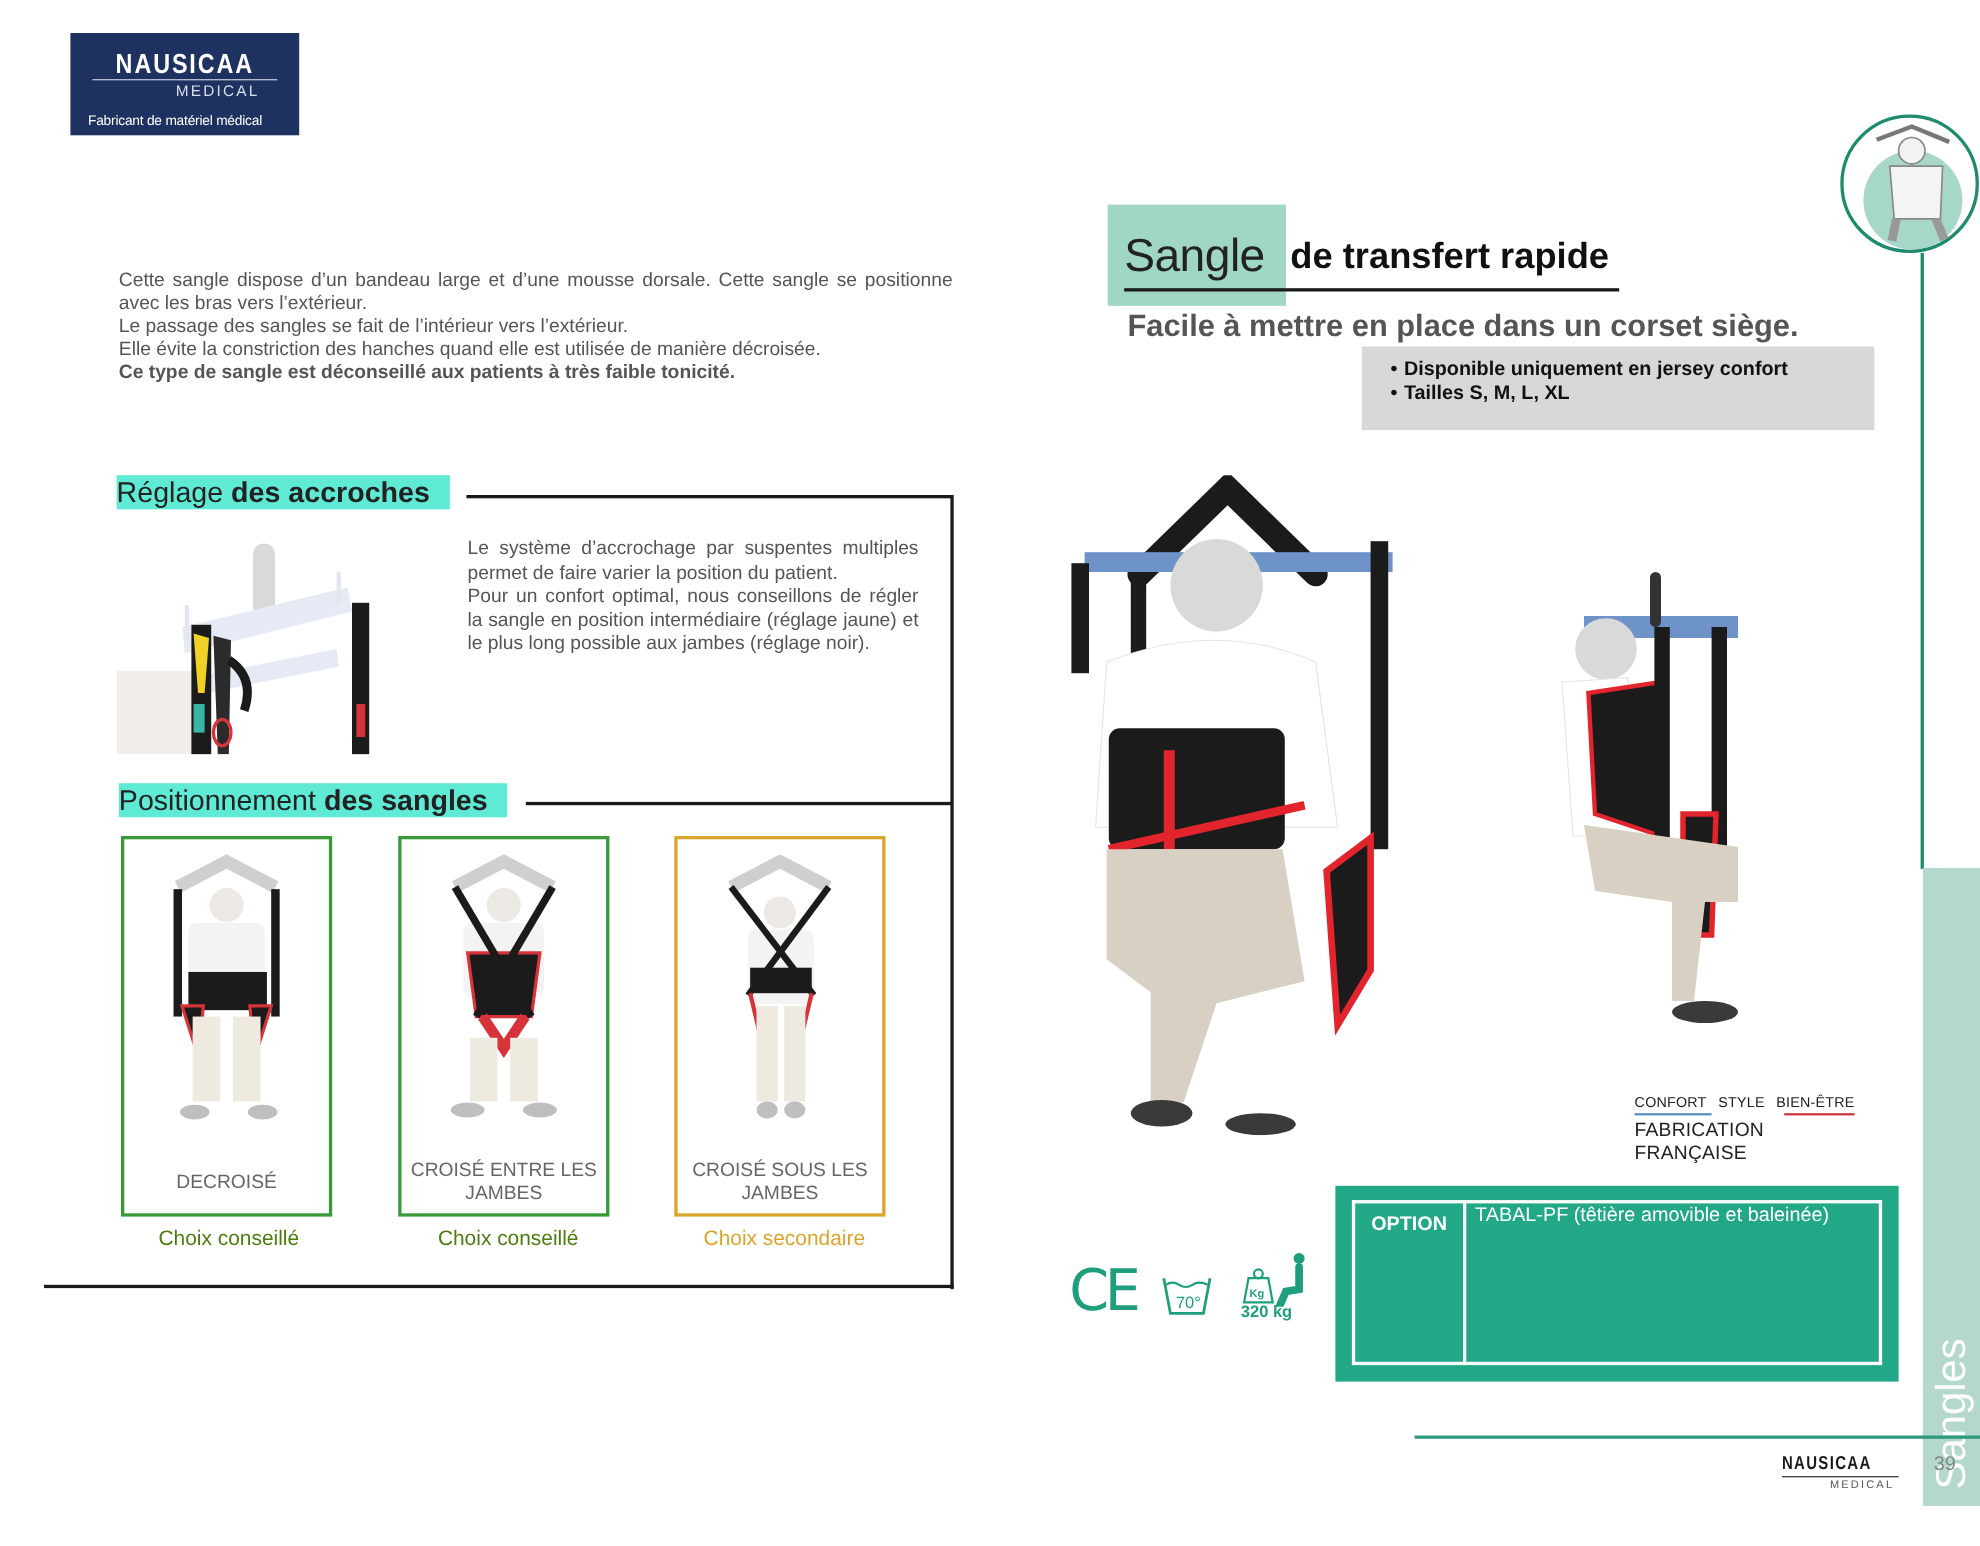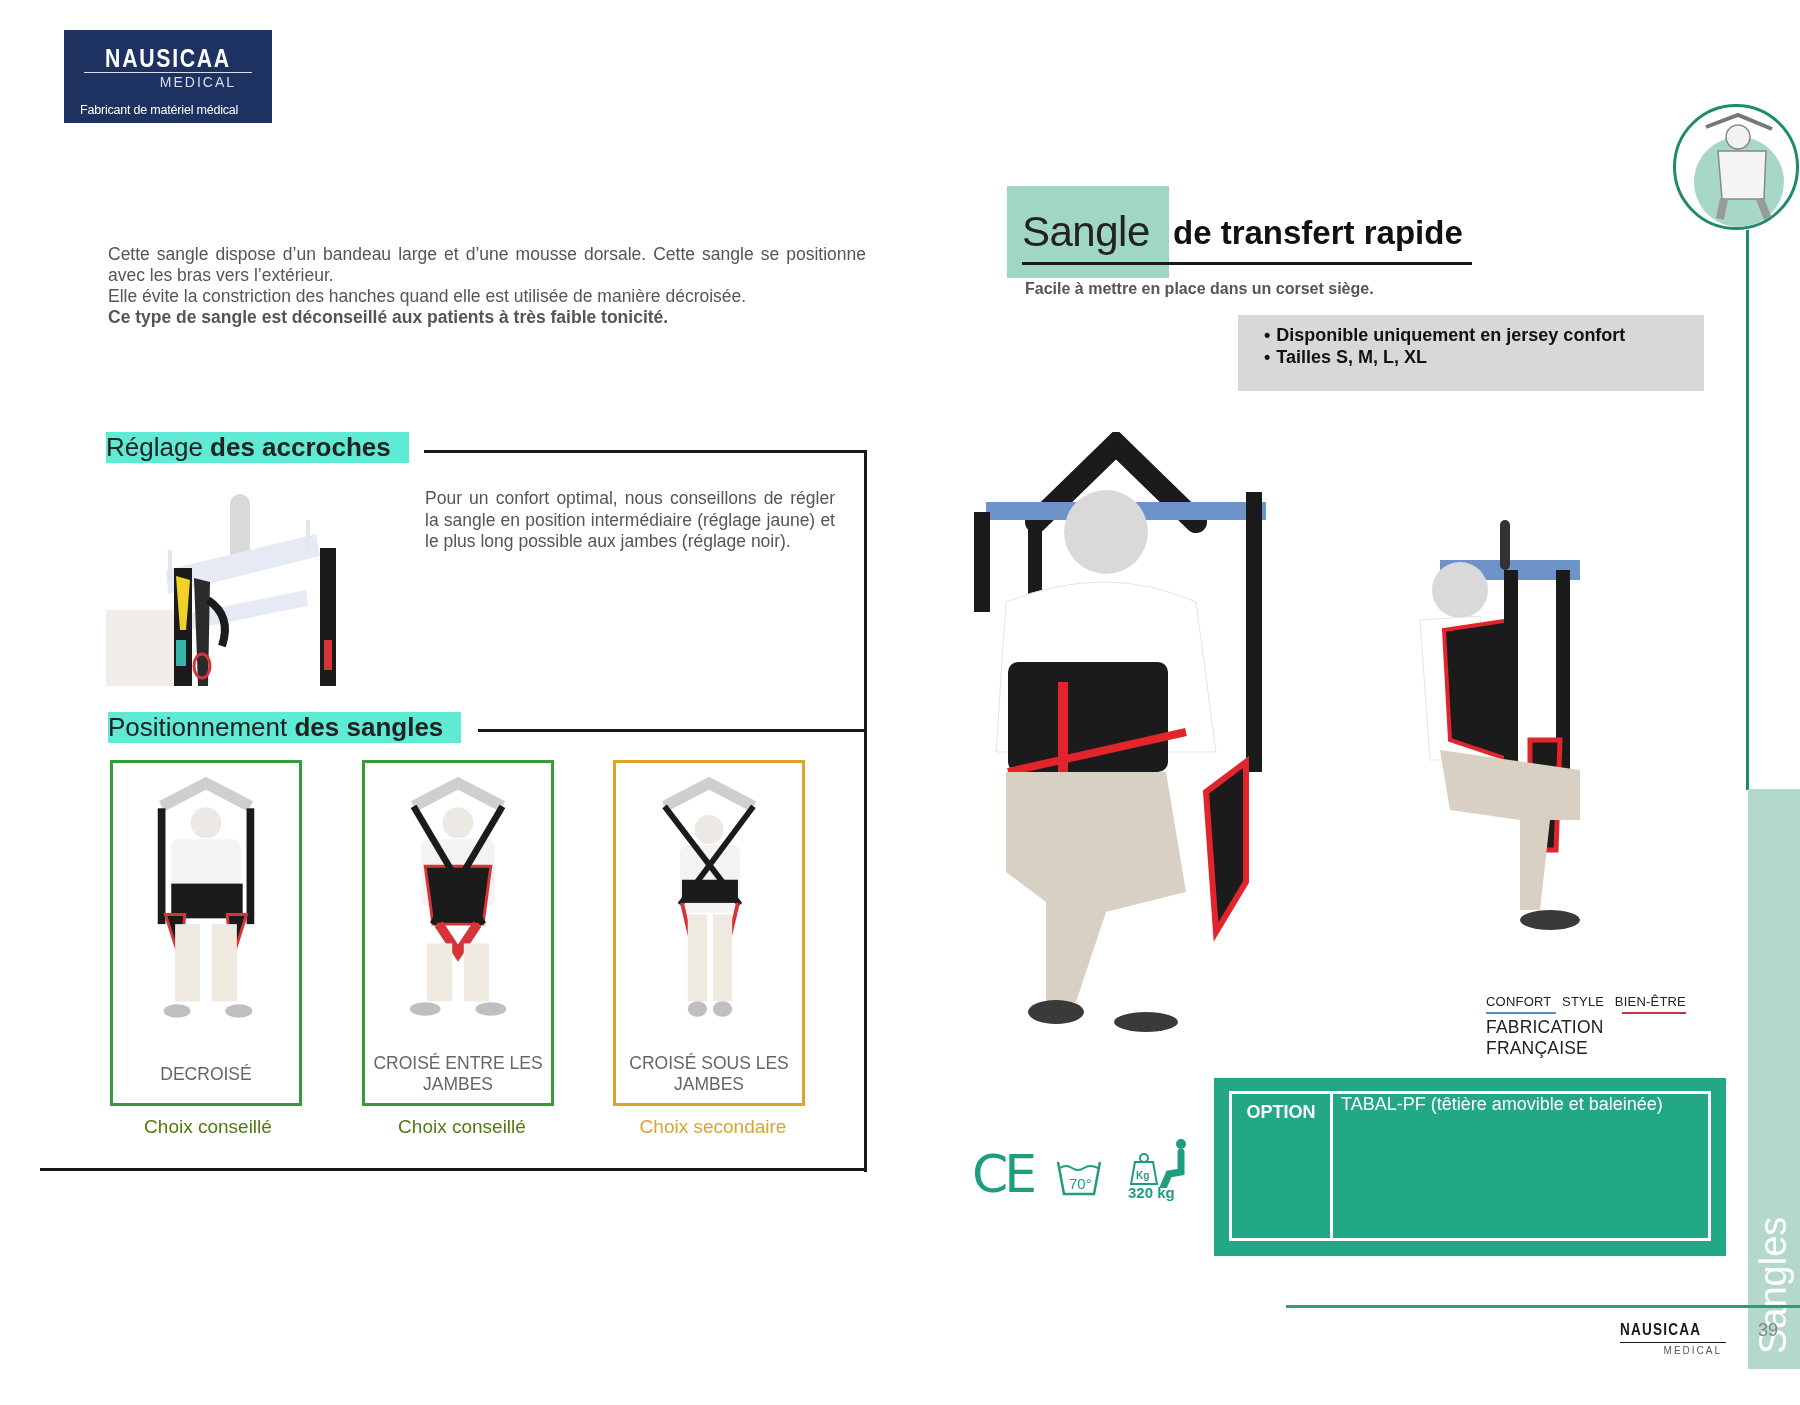"Le passage des sangles se" p { html: none -> <p>Le passage des sangles se fait de l’intérieur vers l’extérieur.</p> }
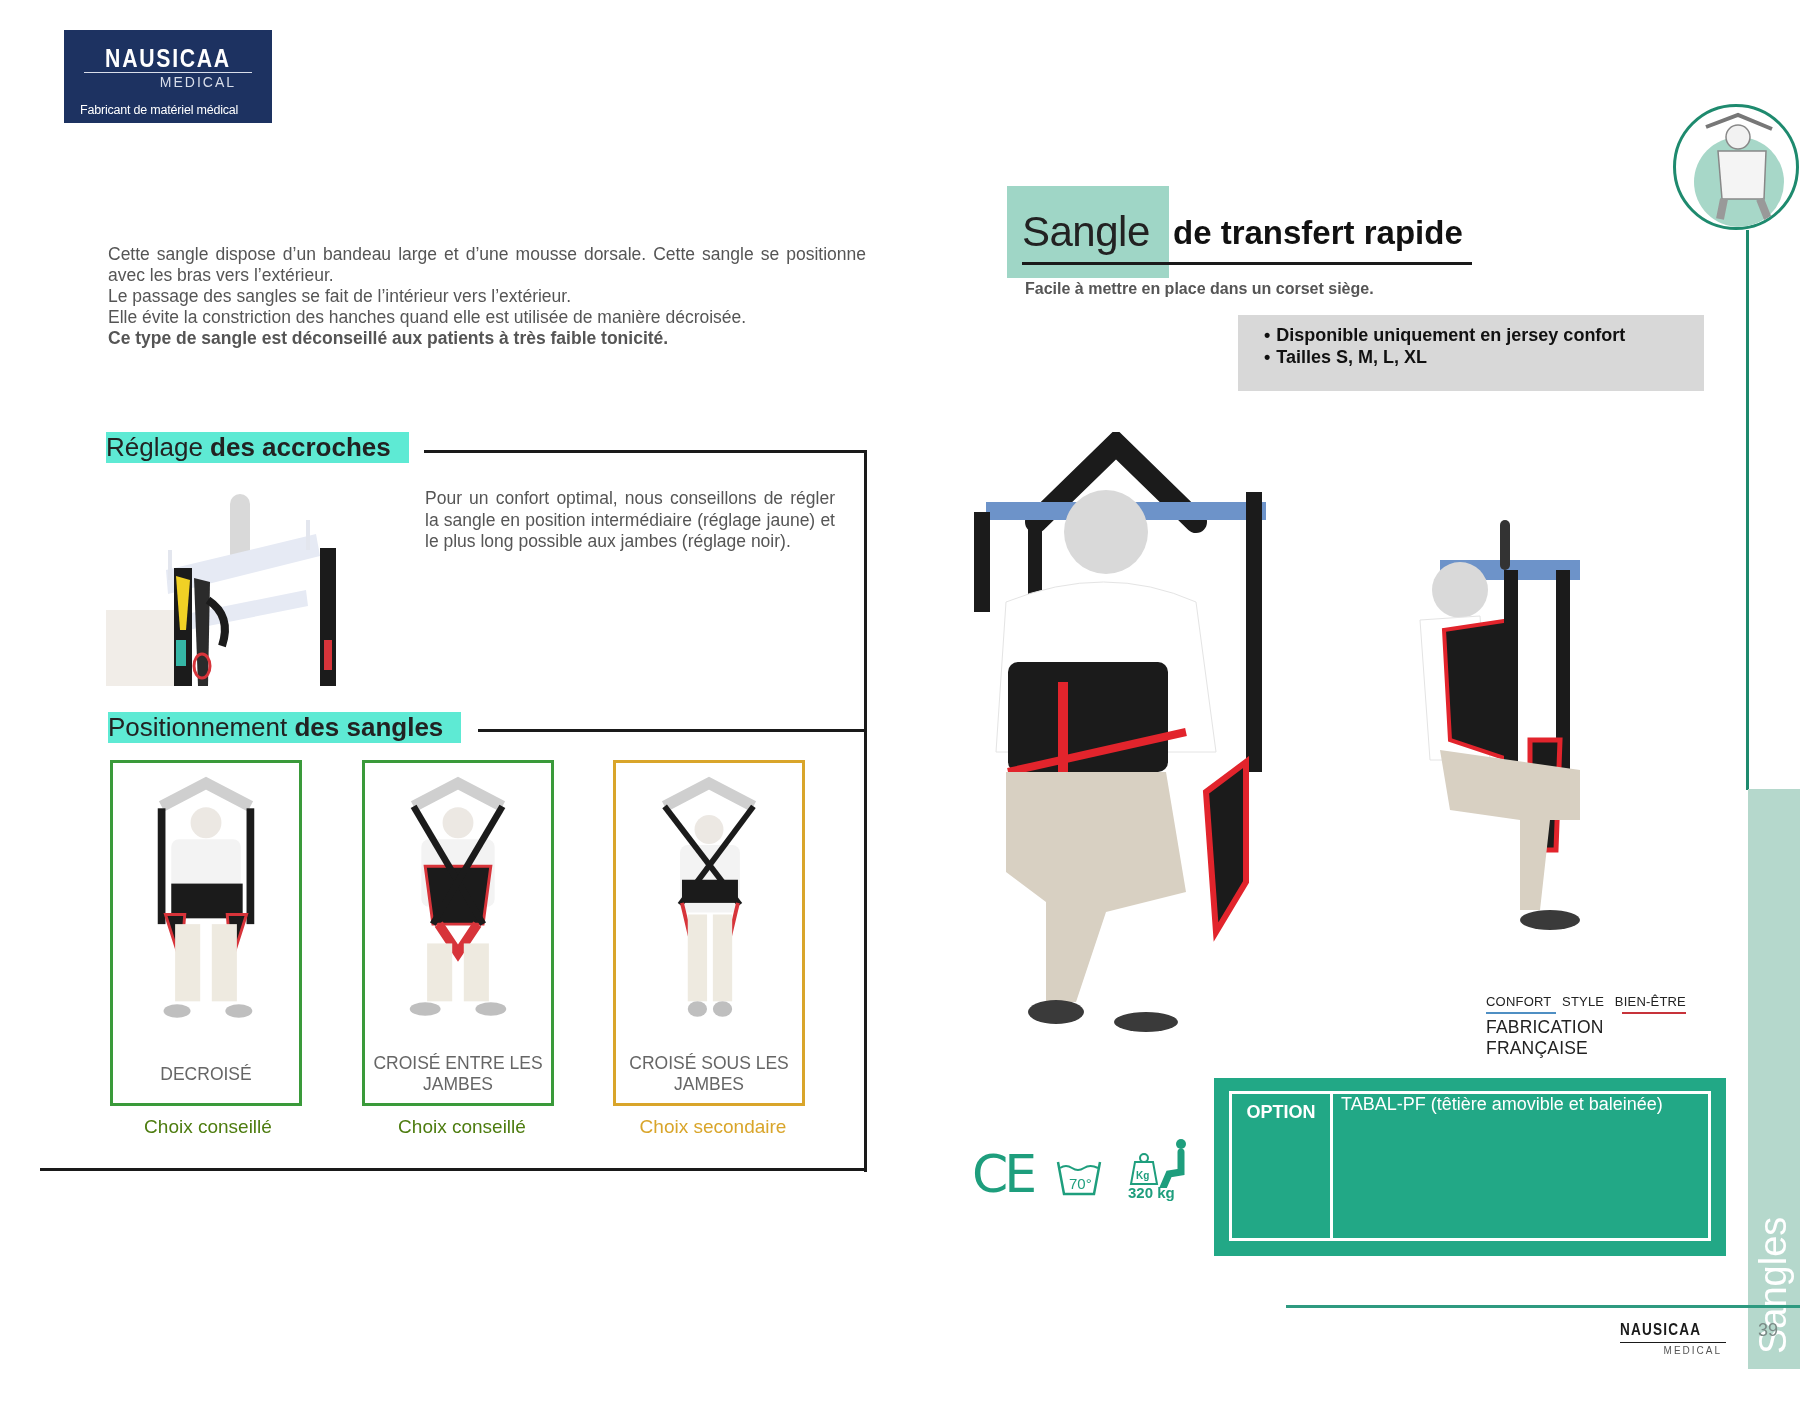"Facile à mettre en place" .subtitle { font-size: 16px -> 28px }
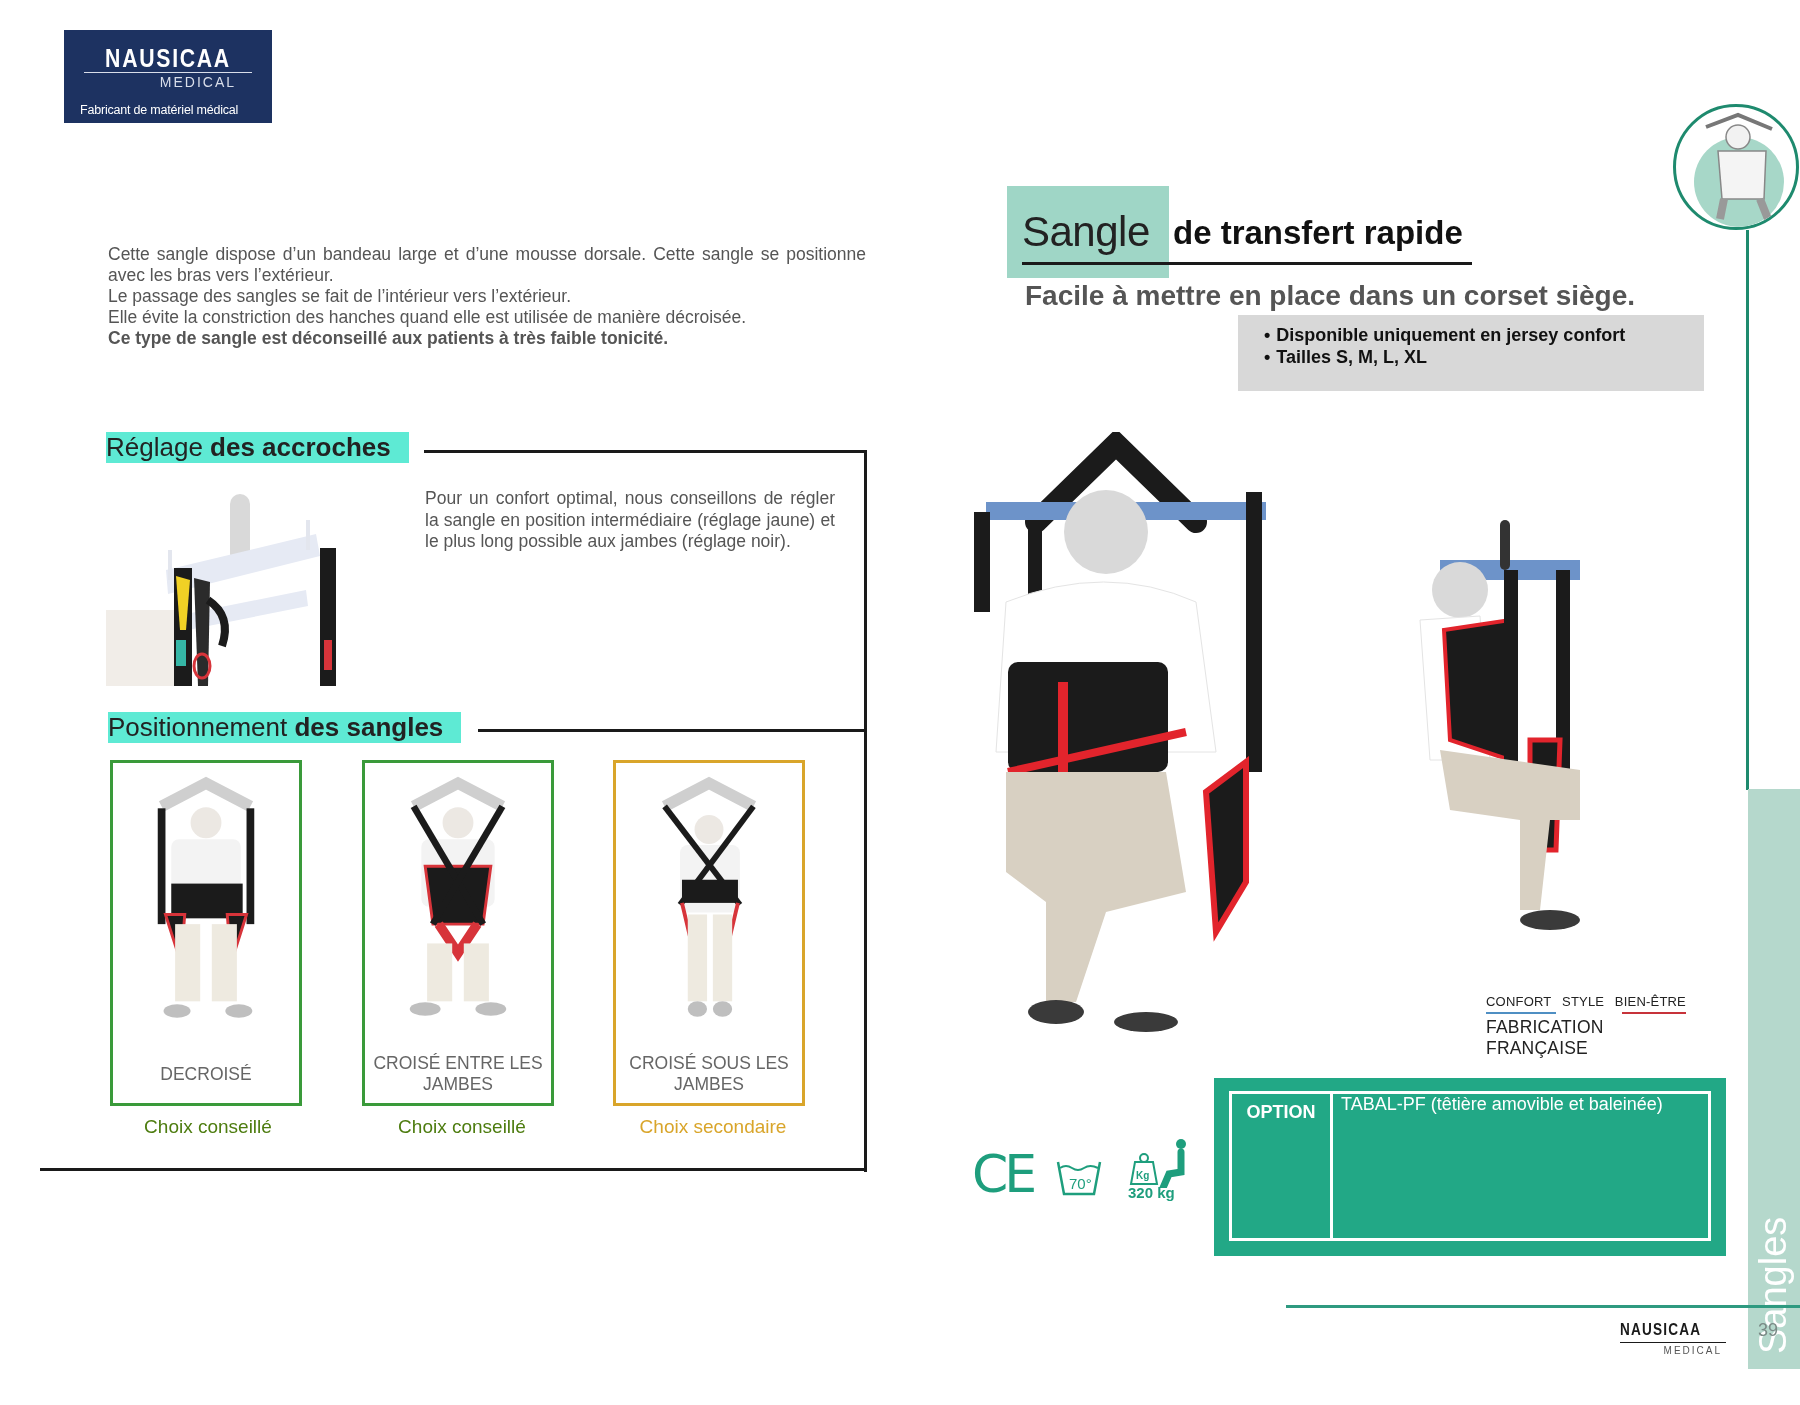"Le système d’accrochage par suspentes" p { html: none -> <p>Le système d’accrochage par suspentes multiples permet de faire varier la position du patient.</p> }
